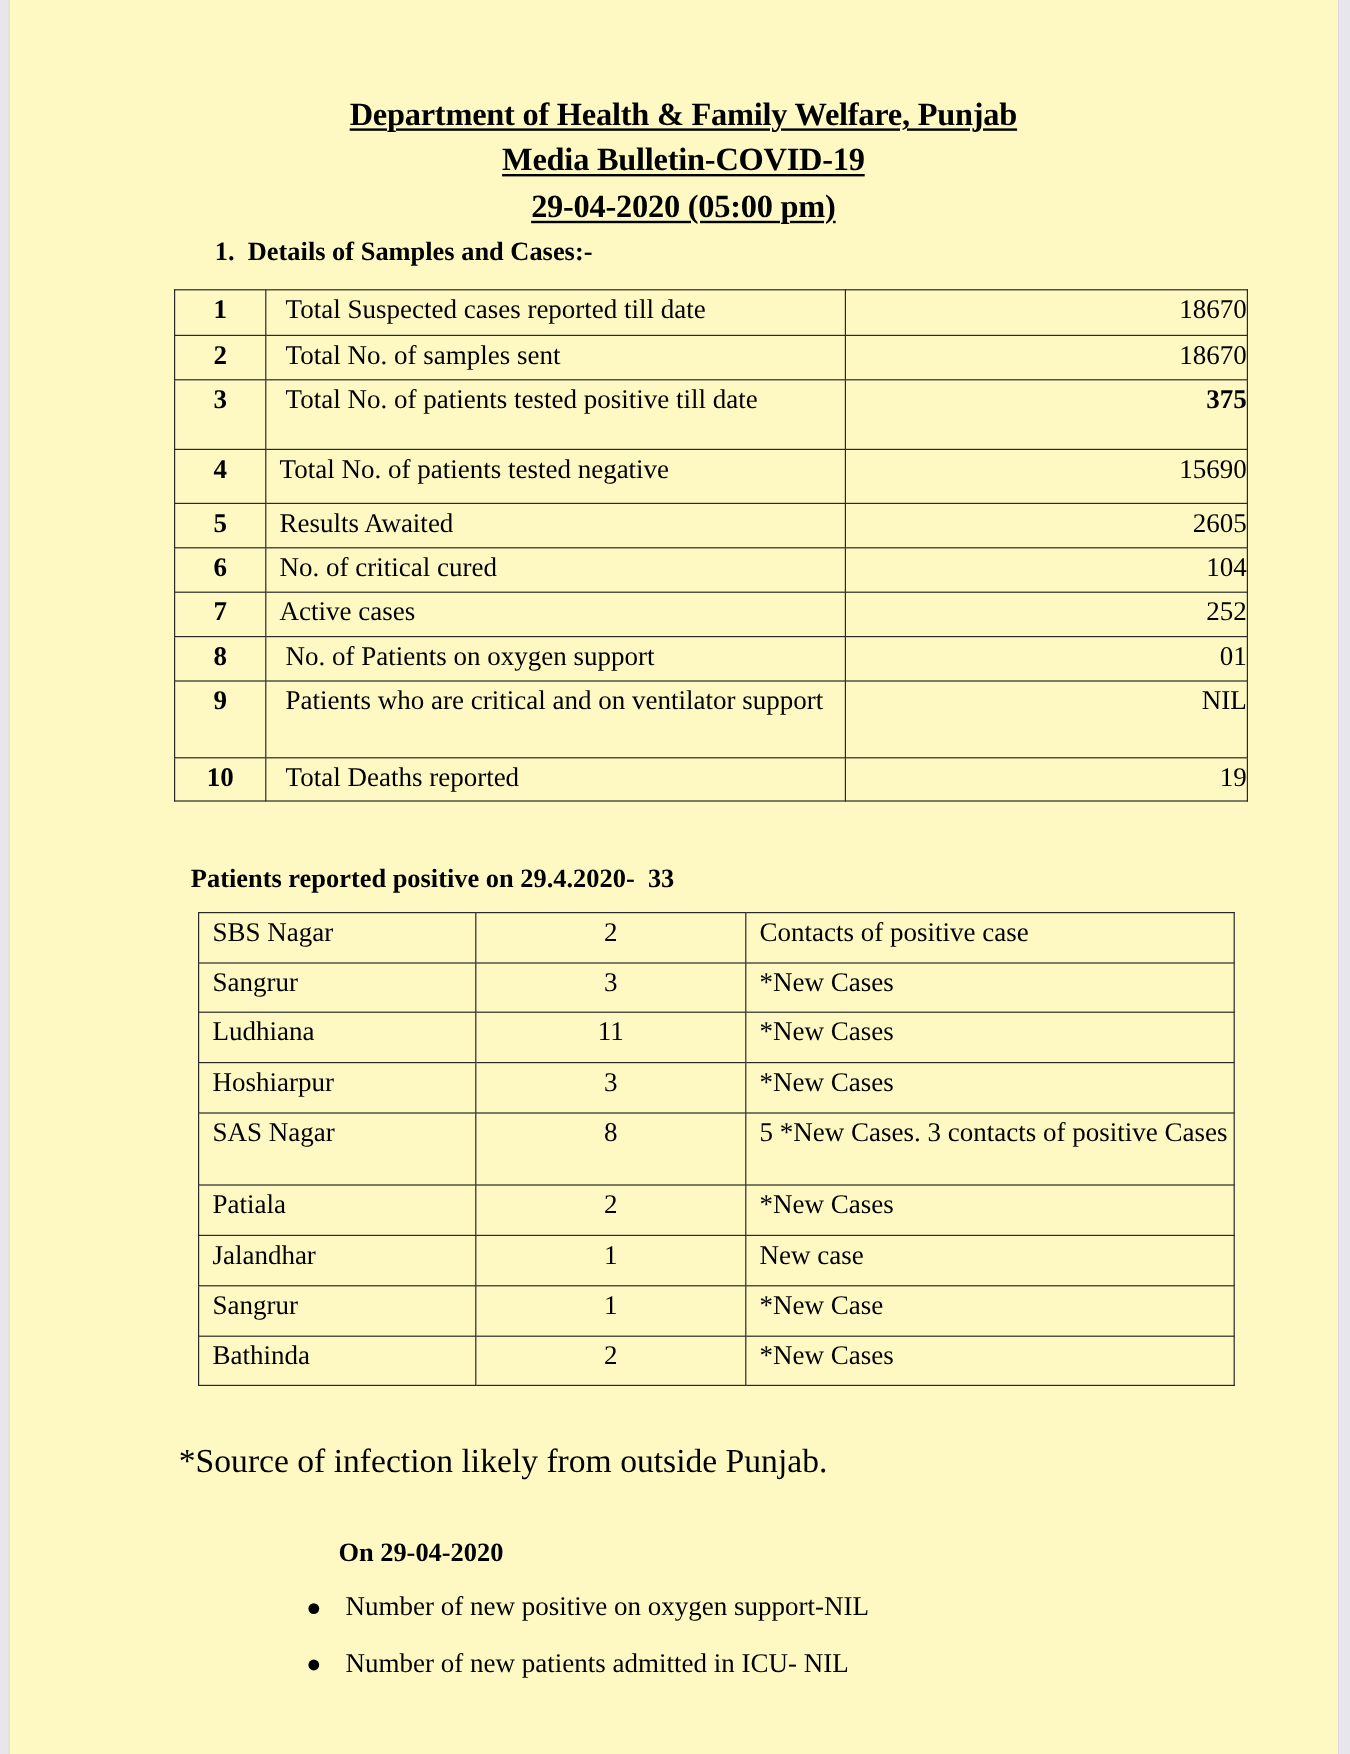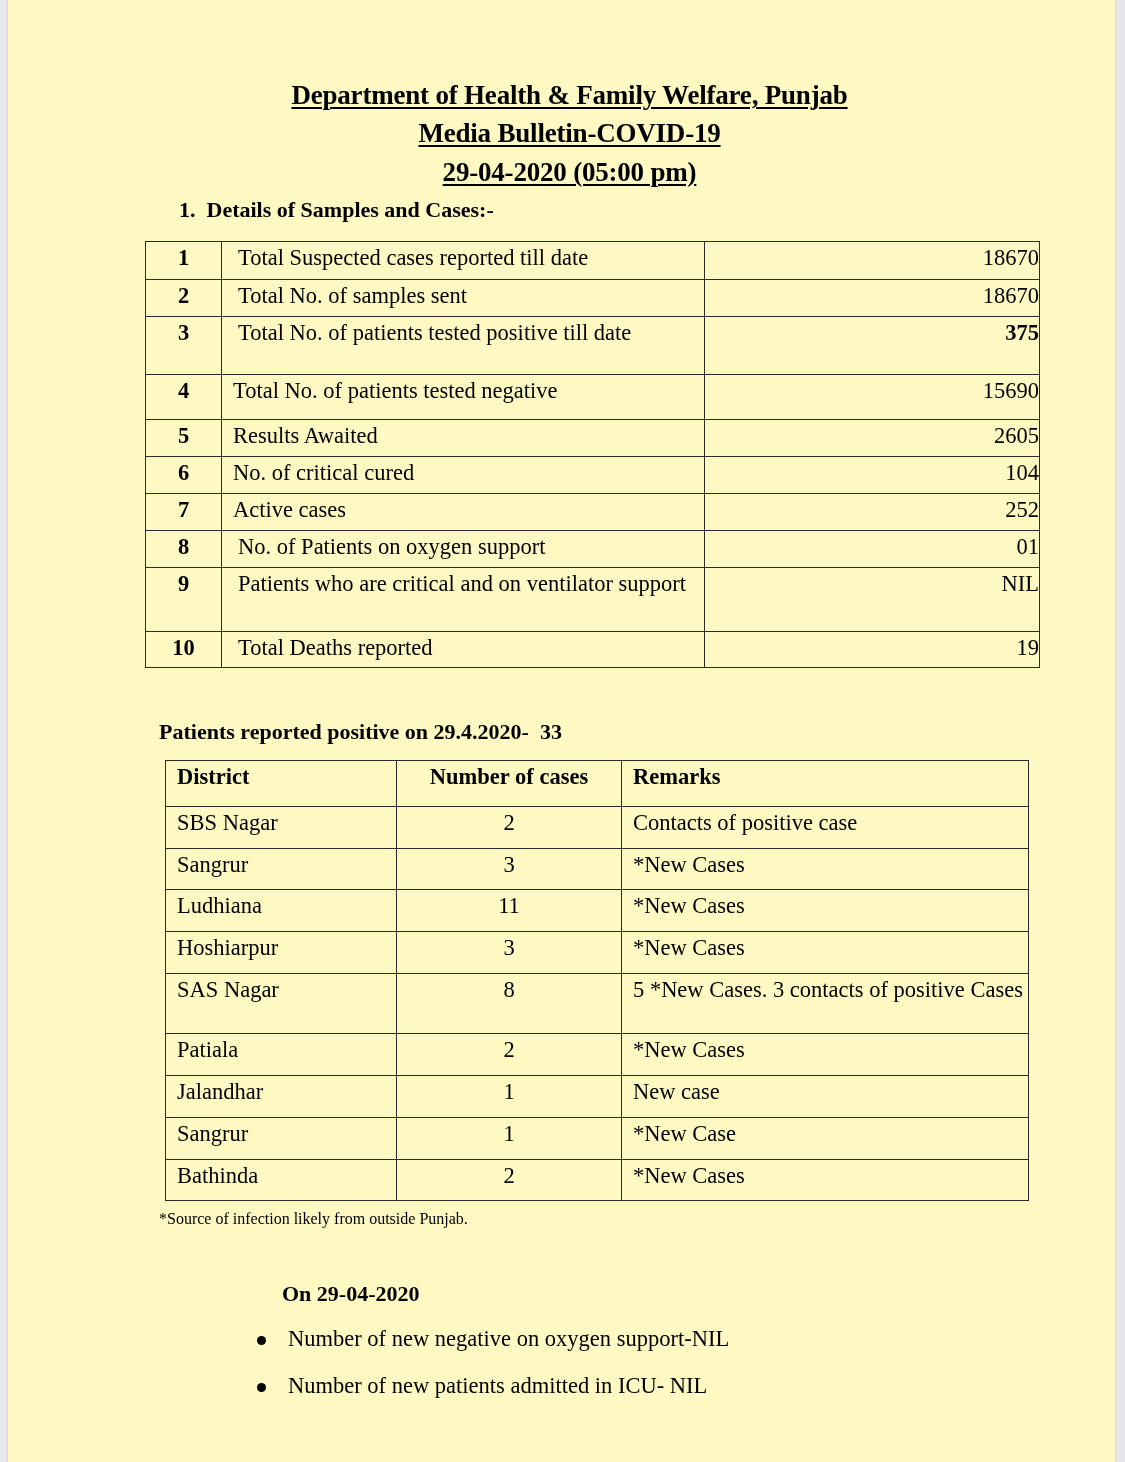"District" tr { html: <tr> <th>District</th> <th>Number of cases</th> <th>Remarks</th> </tr> -> none }
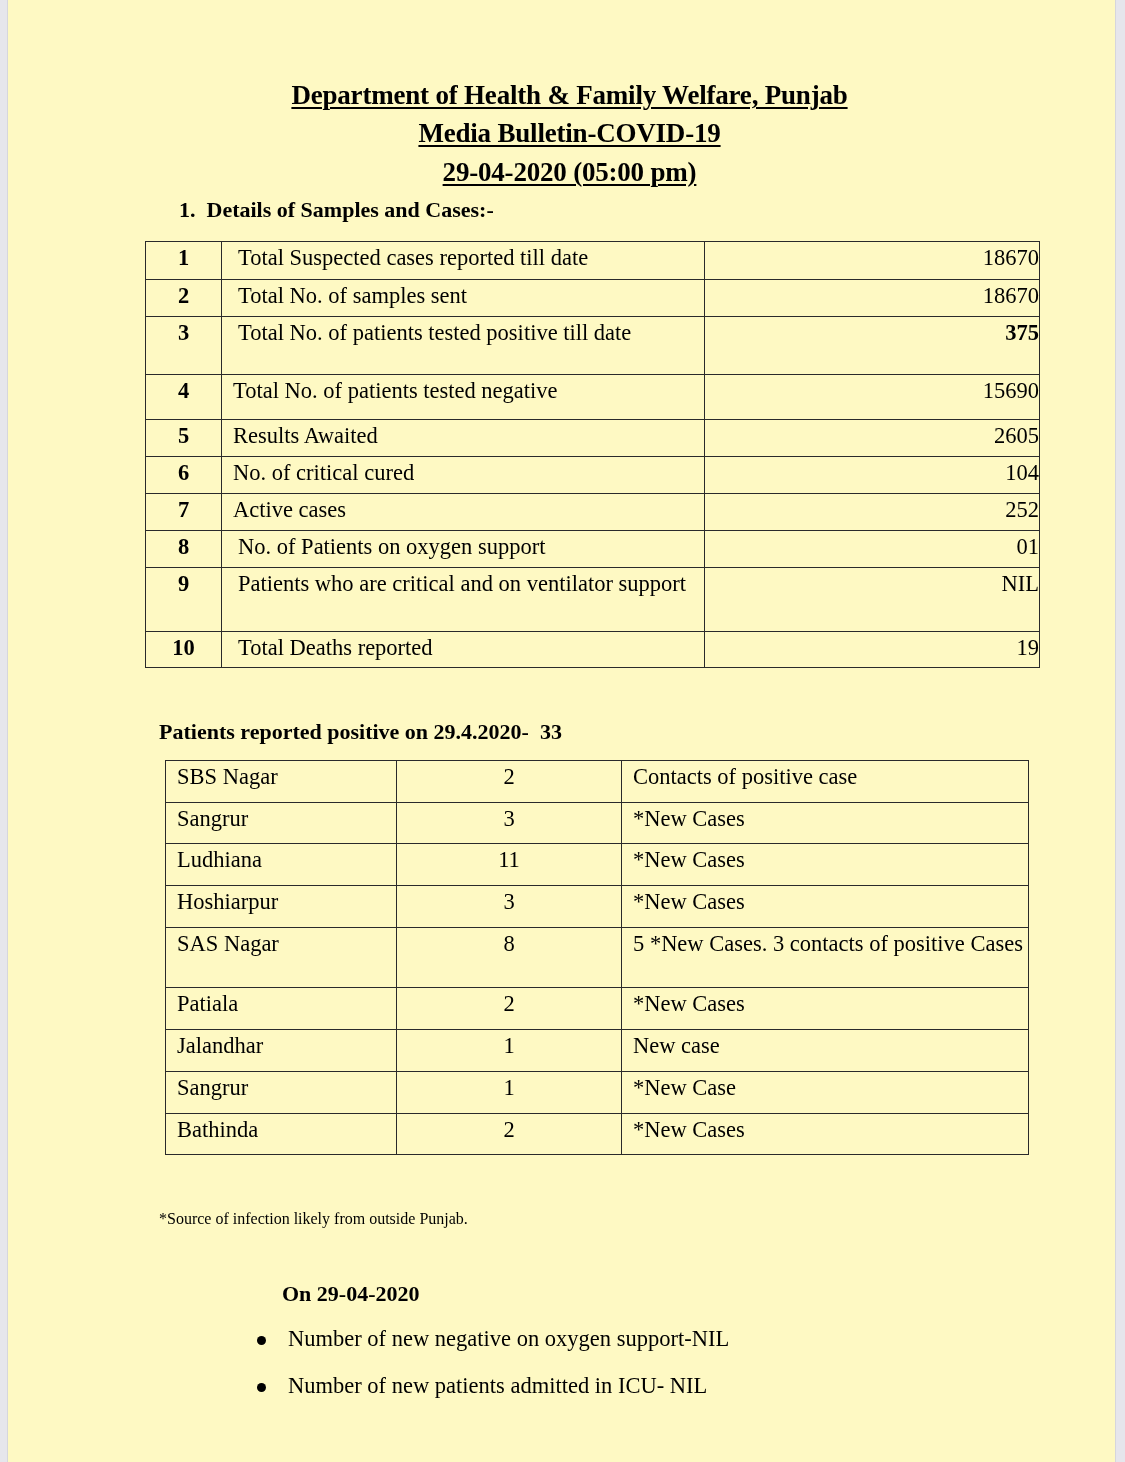"*Source of infection likely from" .footnote { font-size: 16px -> 28px; left: 152px -> 142px }
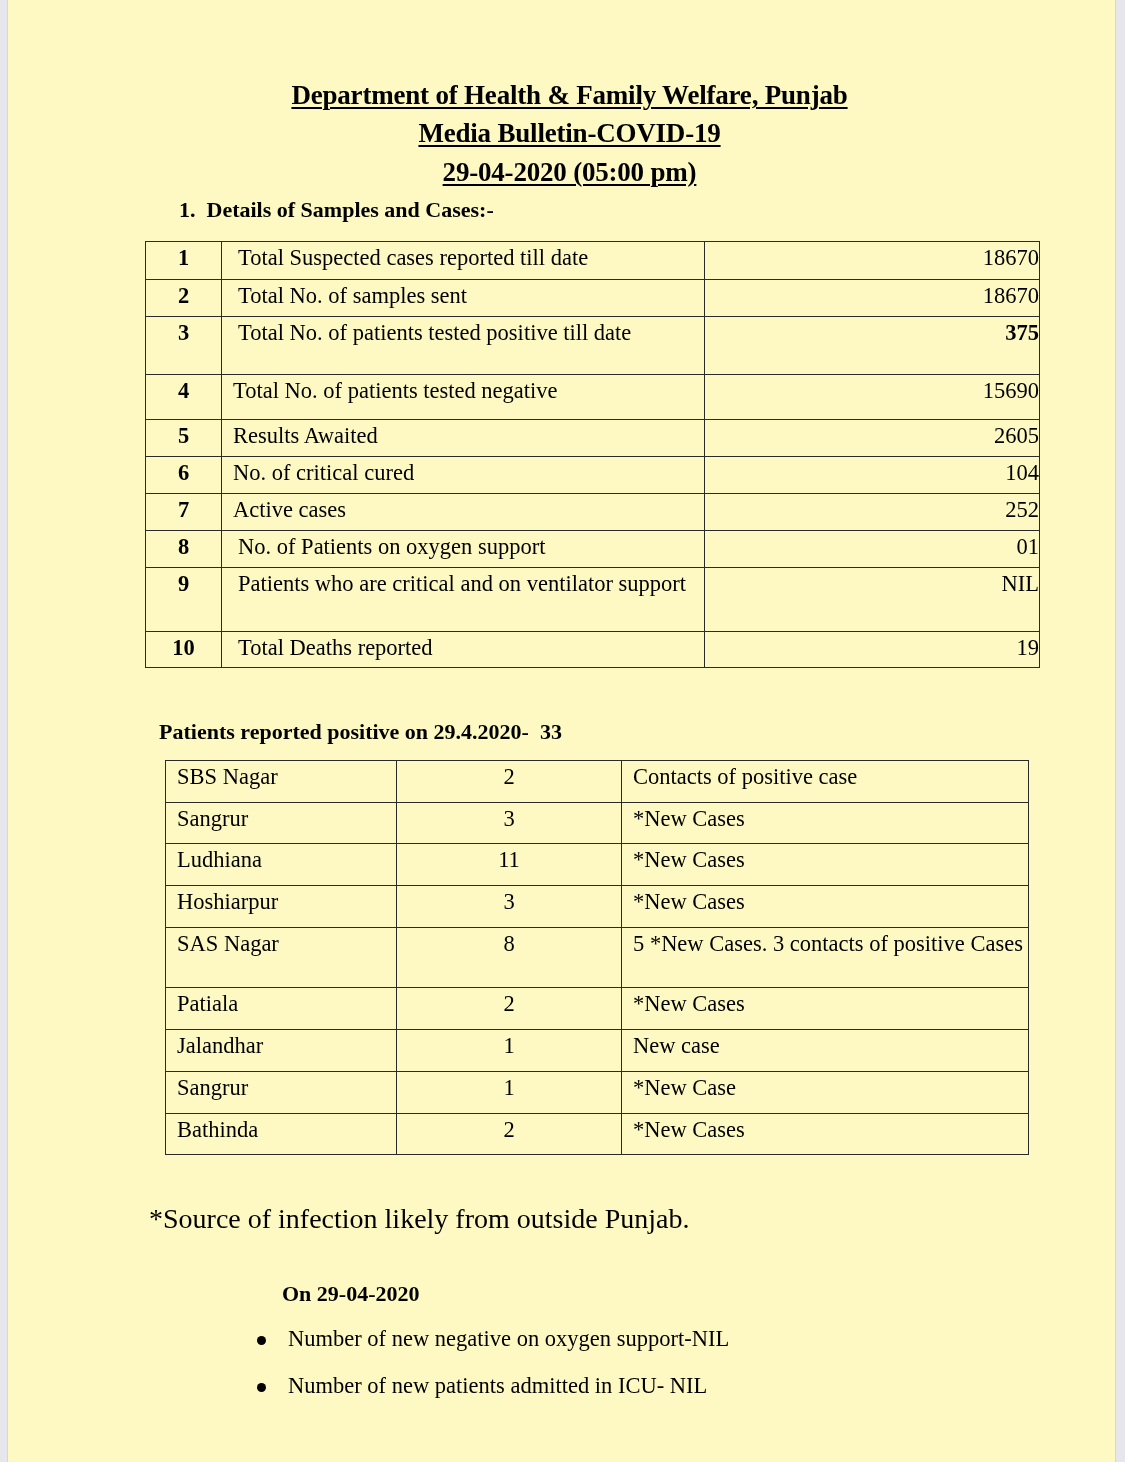"Number of new negative on" span { text: negative -> positive }
